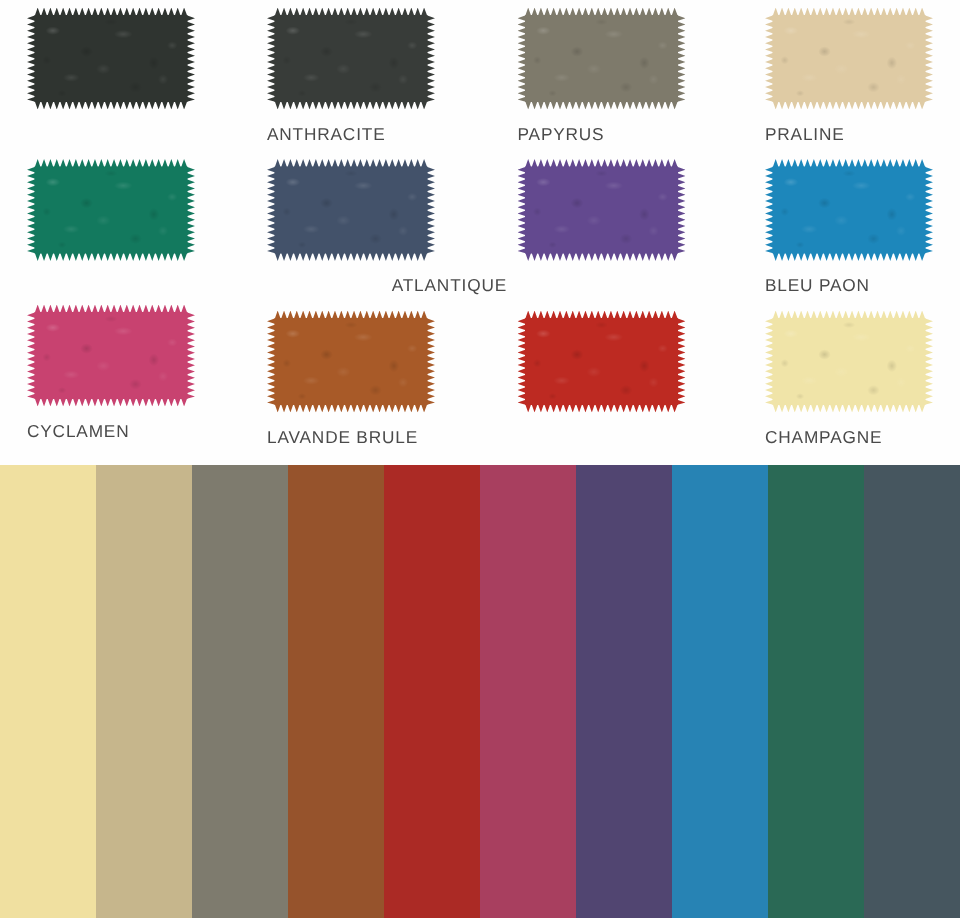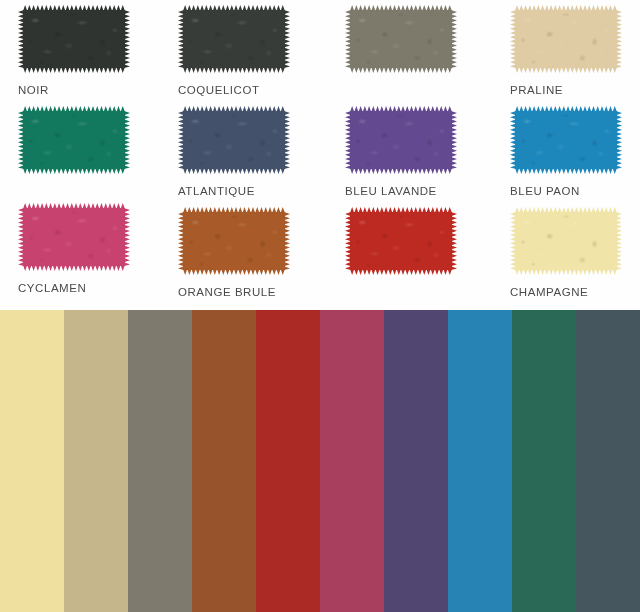"NOIR" div.swatch-label { html: <div>NOIR</div> -> none }
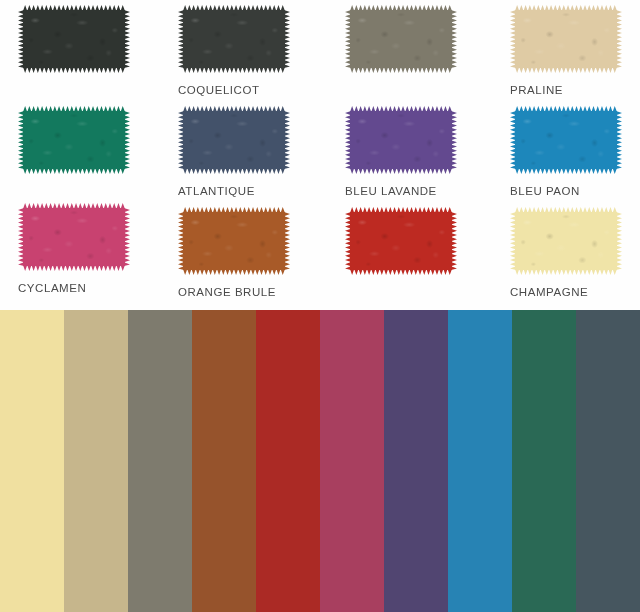"COQUELICOT" div.swatch-label { text: COQUELICOT -> ANTHRACITE }
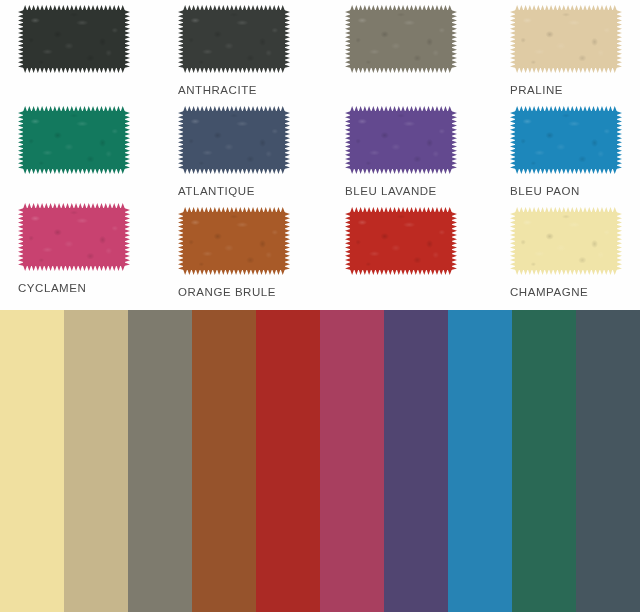"PAPYRUS" div.swatch-label { html: none -> <div>PAPYRUS</div> }
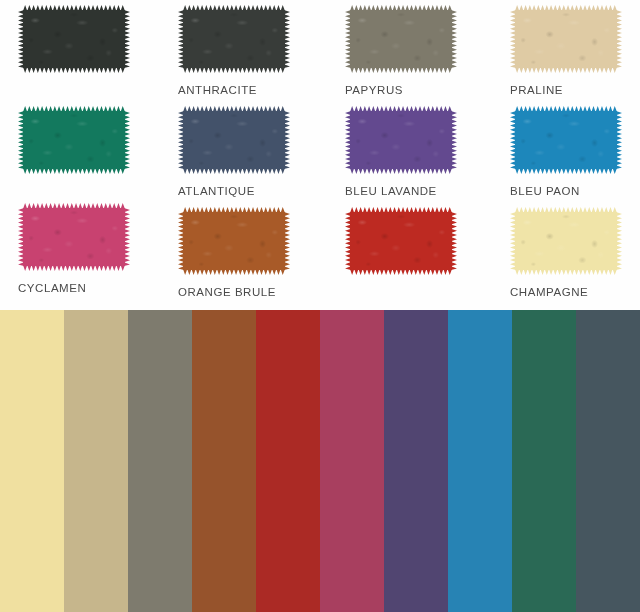"ATLANTIQUE" div.swatch-cell { text-align: none -> right }
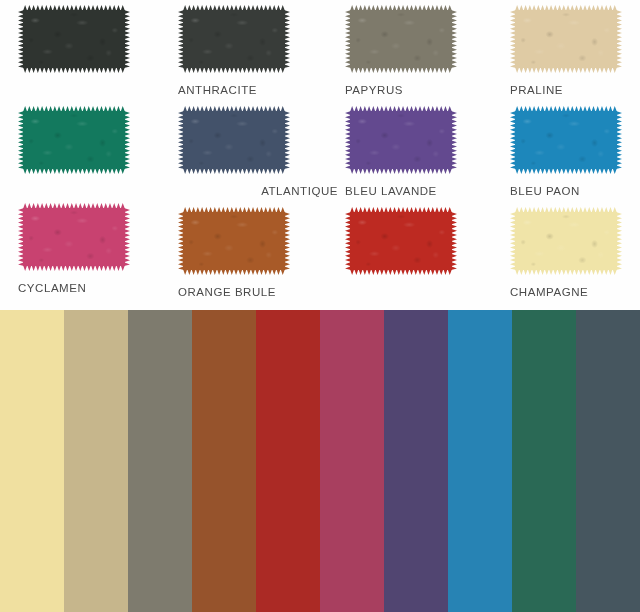"BLEU LAVANDE" div.swatch-label { html: <div>BLEU LAVANDE</div> -> none }
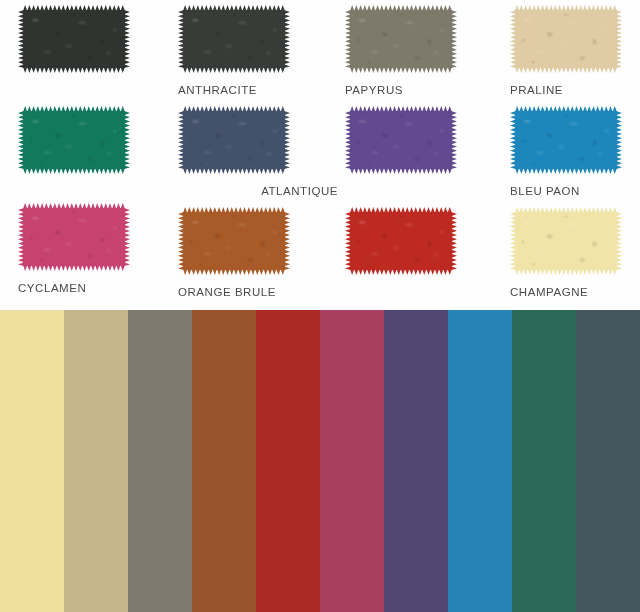"ORANGE BRULE" div.swatch-label { text: ORANGE -> LAVANDE }
